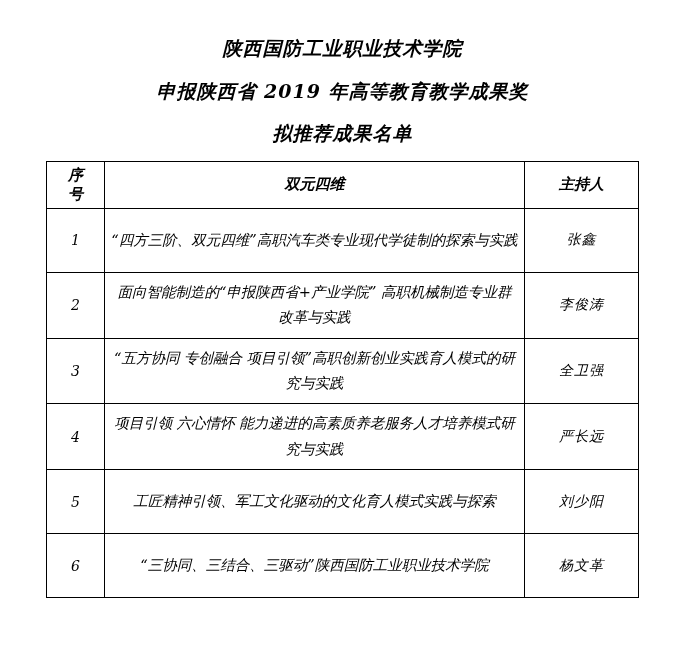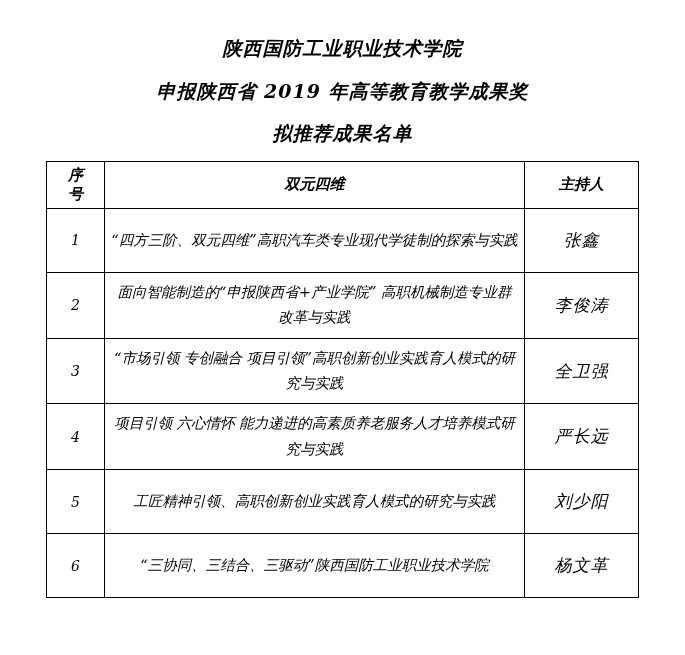"张鑫" td.cell-host { font-size: 17px -> 14px }
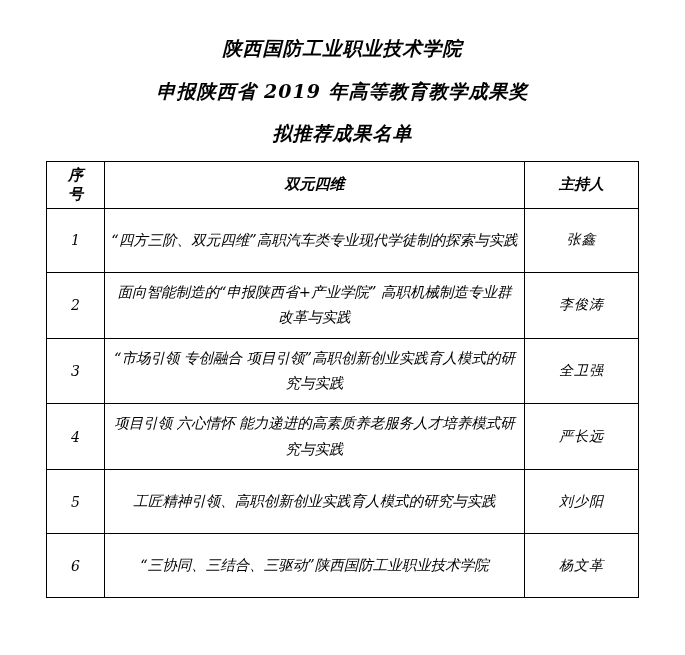"“市场引领 专创融合 项目引领”高职创新创业实践育人模式的研究与实践" td.cell-name { text: 市场引领 -> 五方协同 }
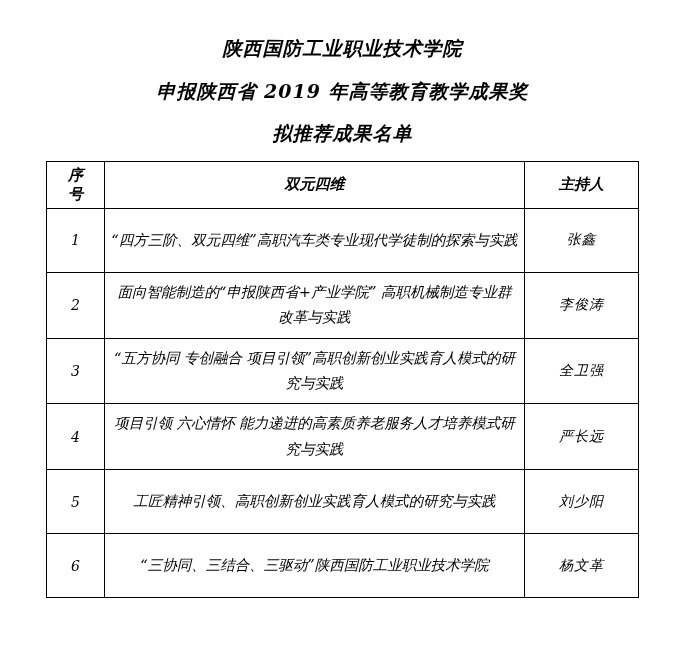"工匠精神引领、高职创新创业实践育人模式的研究与实践" td.cell-name { text: 高职创新创业实践育人模式的研究与实践 -> 军工文化驱动的文化育人模式实践与探索 }
